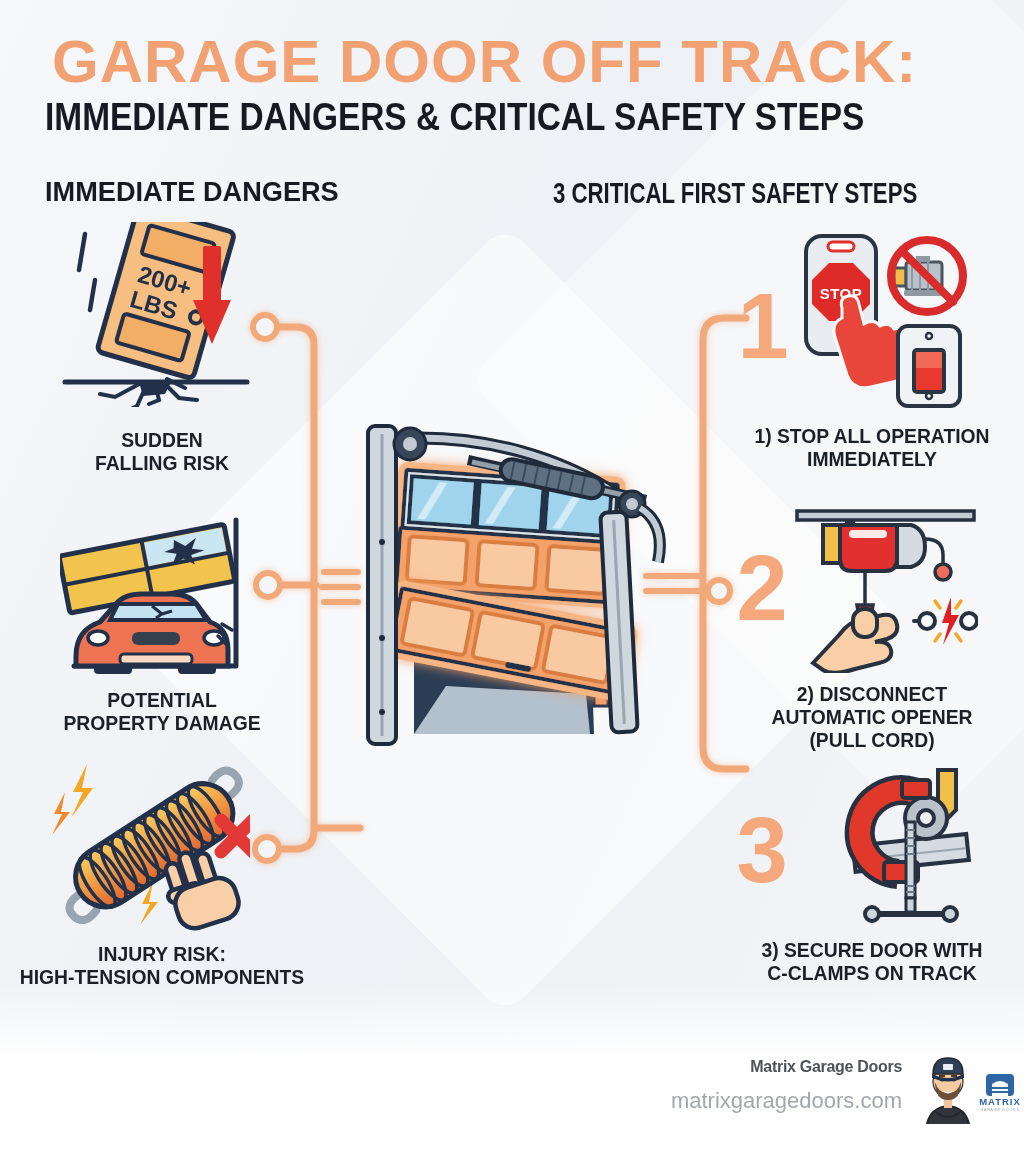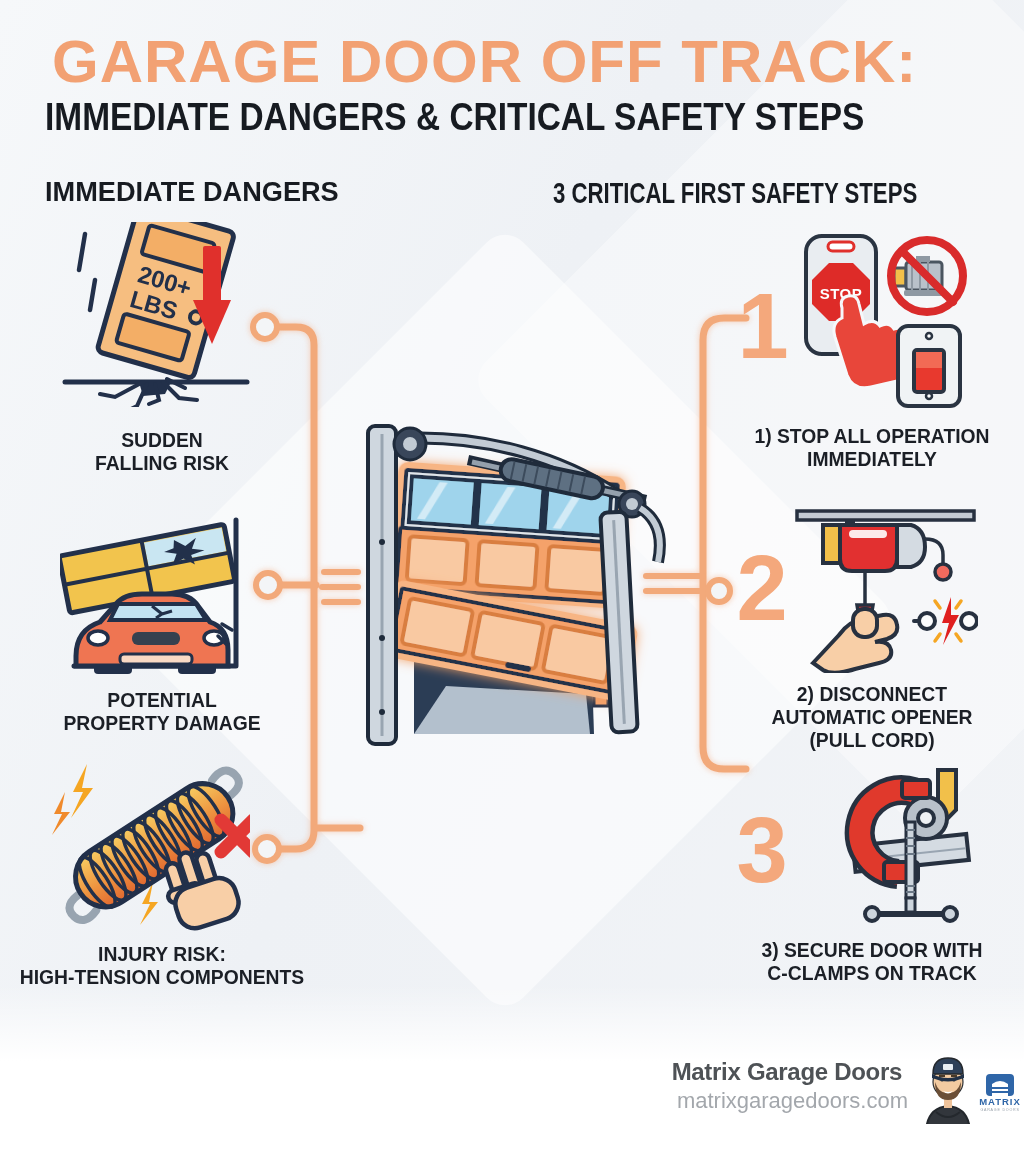"Matrix Garage Doors" .footer-company { font-size: 24px -> 16px }
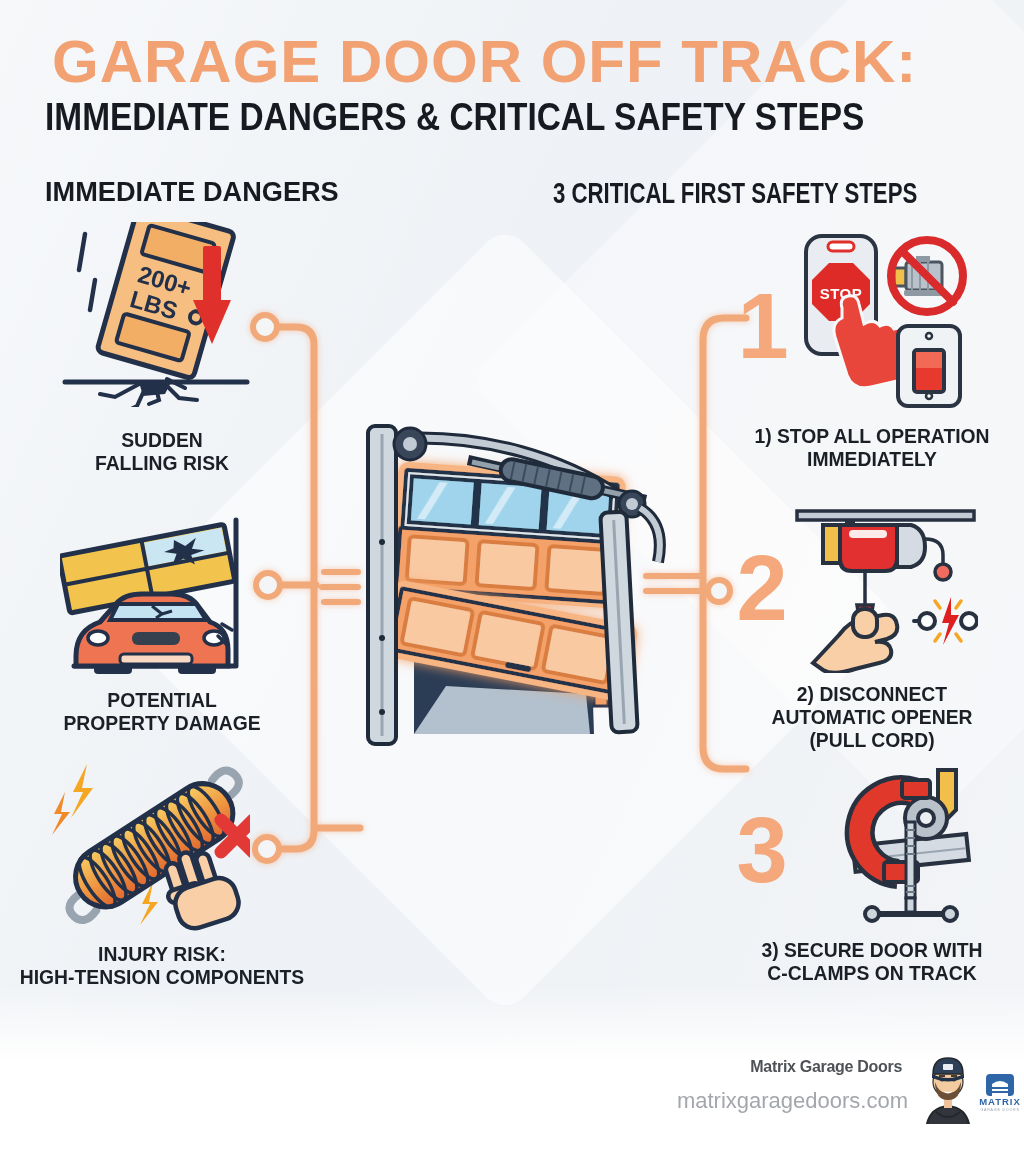"matrixgaragedoors.com" .footer-site { right: 116px -> 122px }
